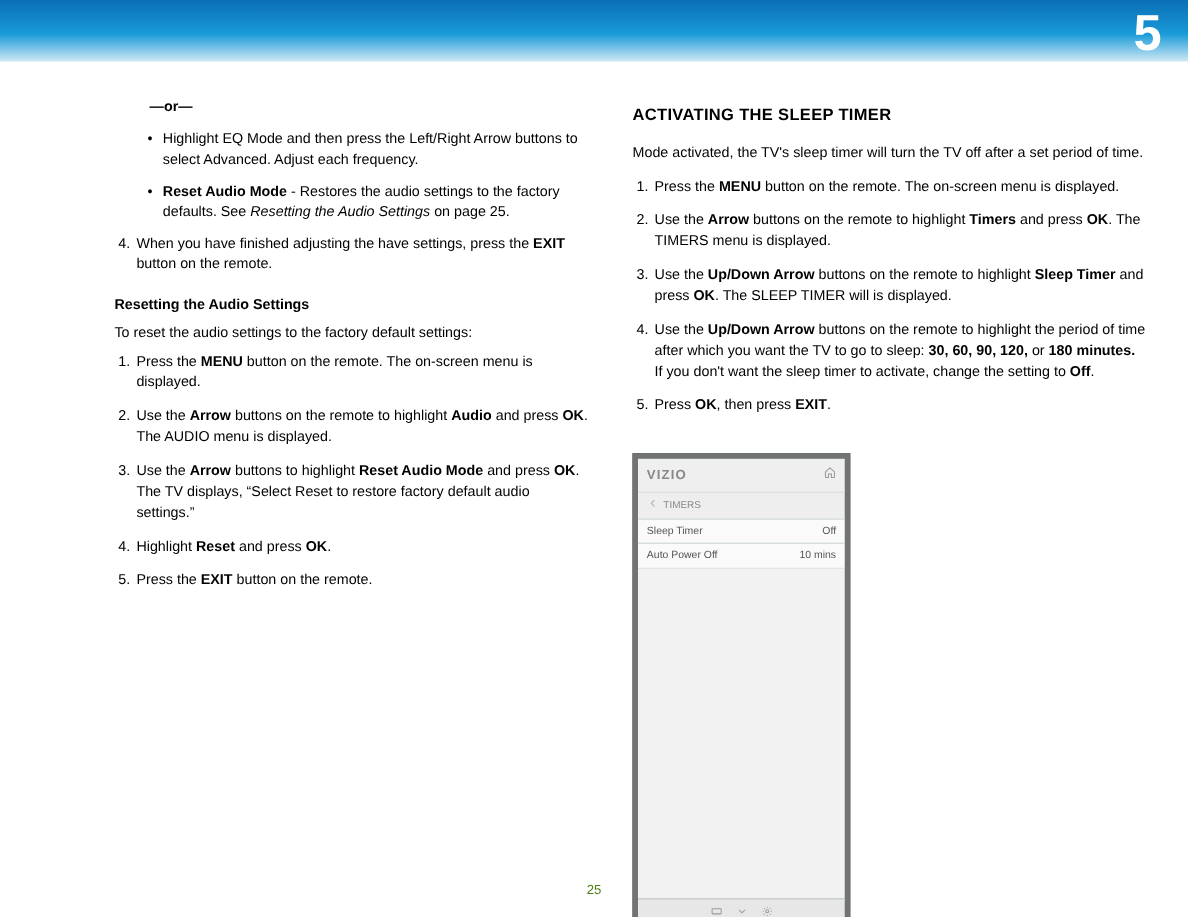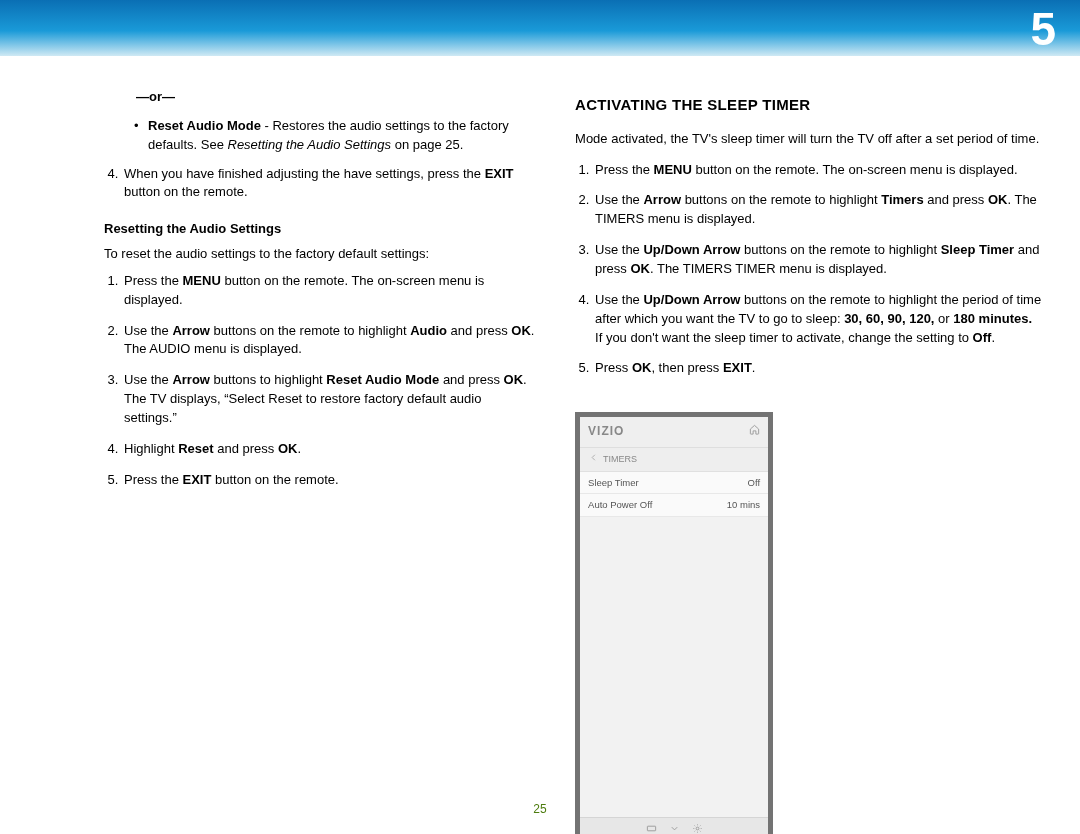"Highlight EQ Mode and then" li { html: none -> <li>Highlight EQ Mode and then press the Left/Right Arrow buttons to select Advanced. Adjust each frequency.</li> }
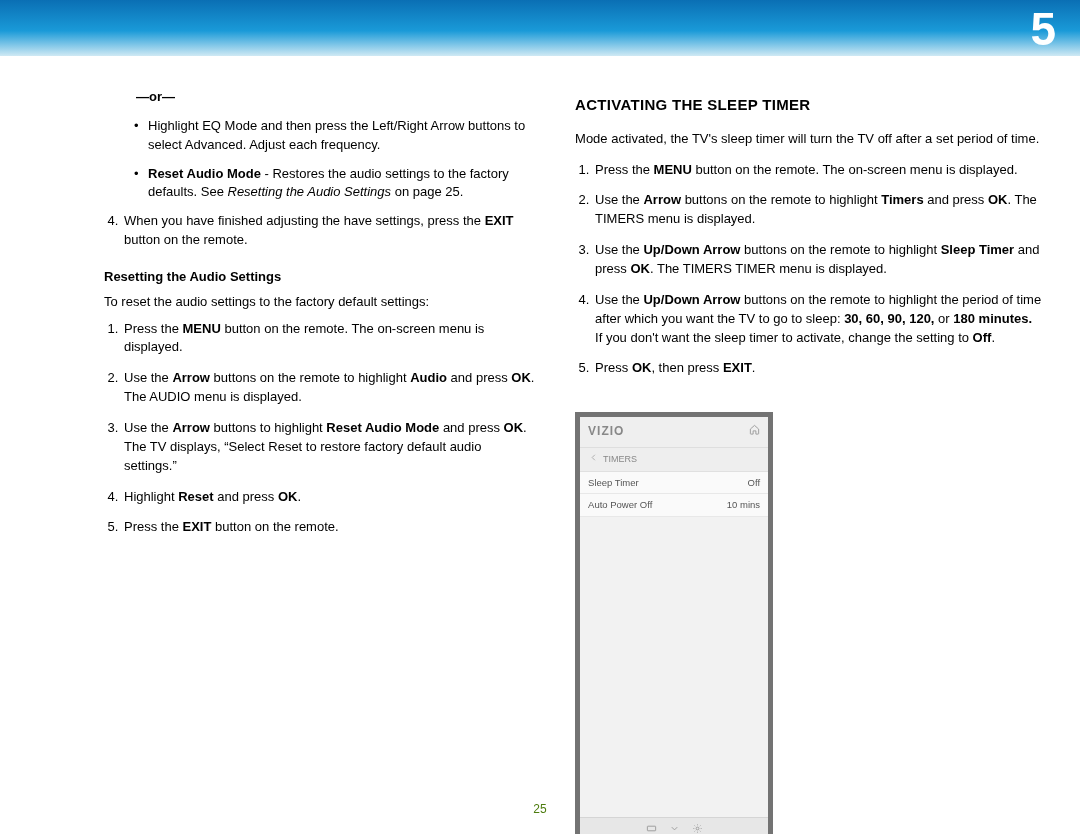". The TIMERS TIMER menu" span { text: TIMERS TIMER menu -> SLEEP TIMER will }
